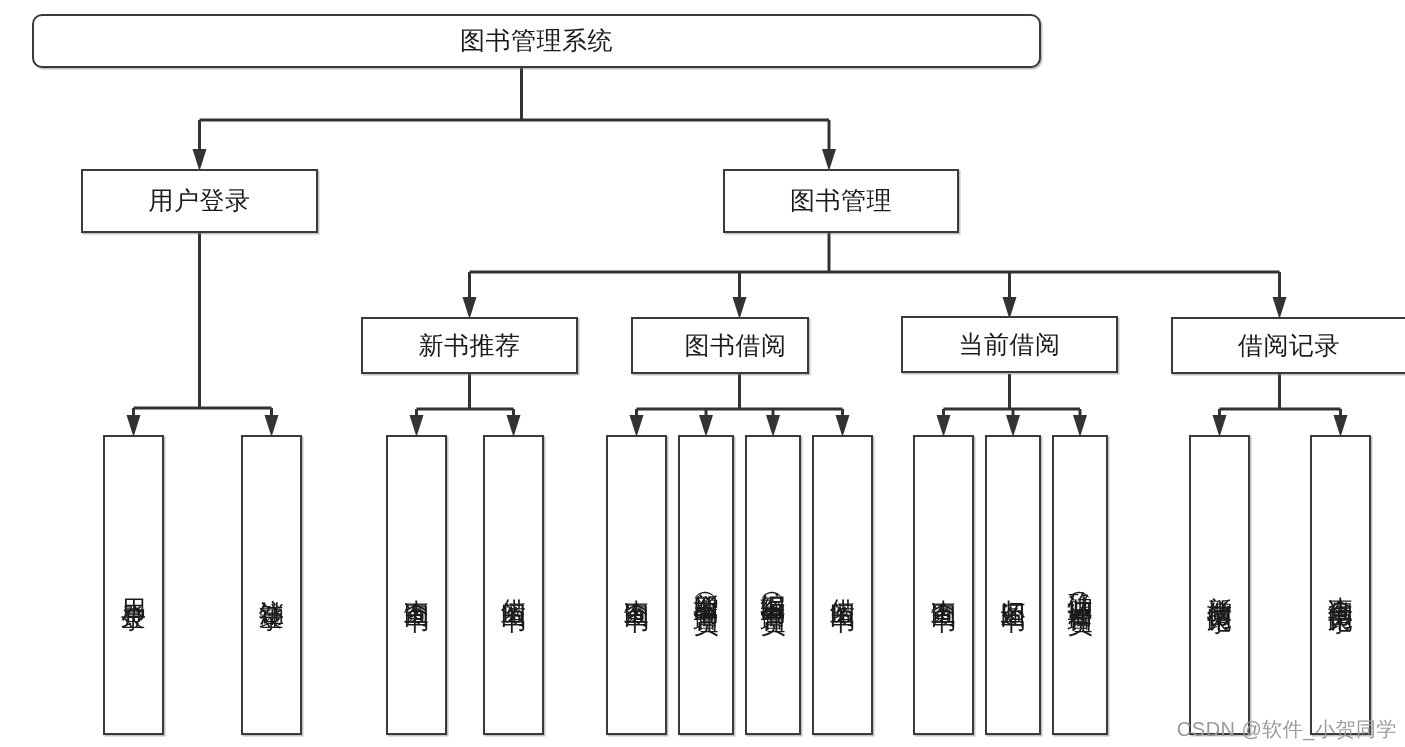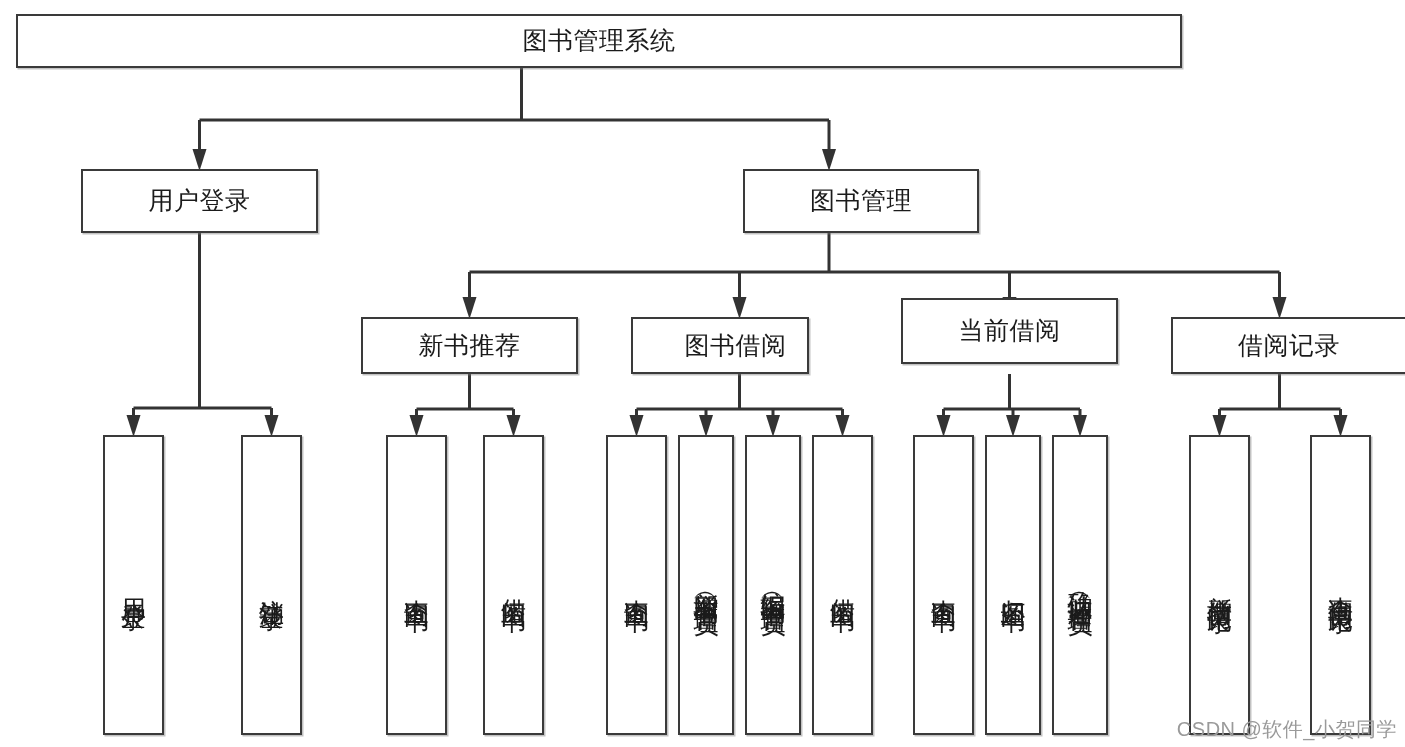"图书管理系统" div.node { border-radius: none -> 10px; left: 16px -> 32px; width: 1166px -> 1009px }
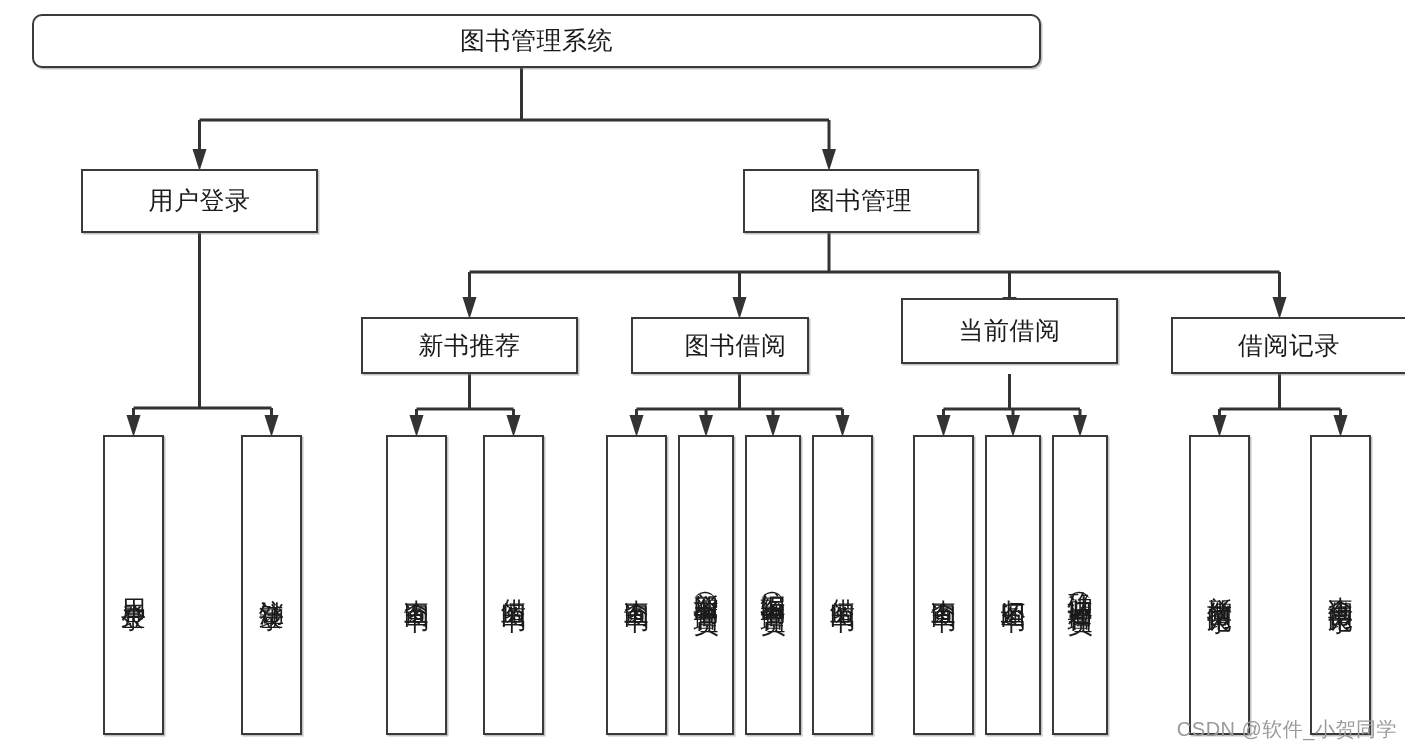"图书管理" div.node { left: 743px -> 723px }
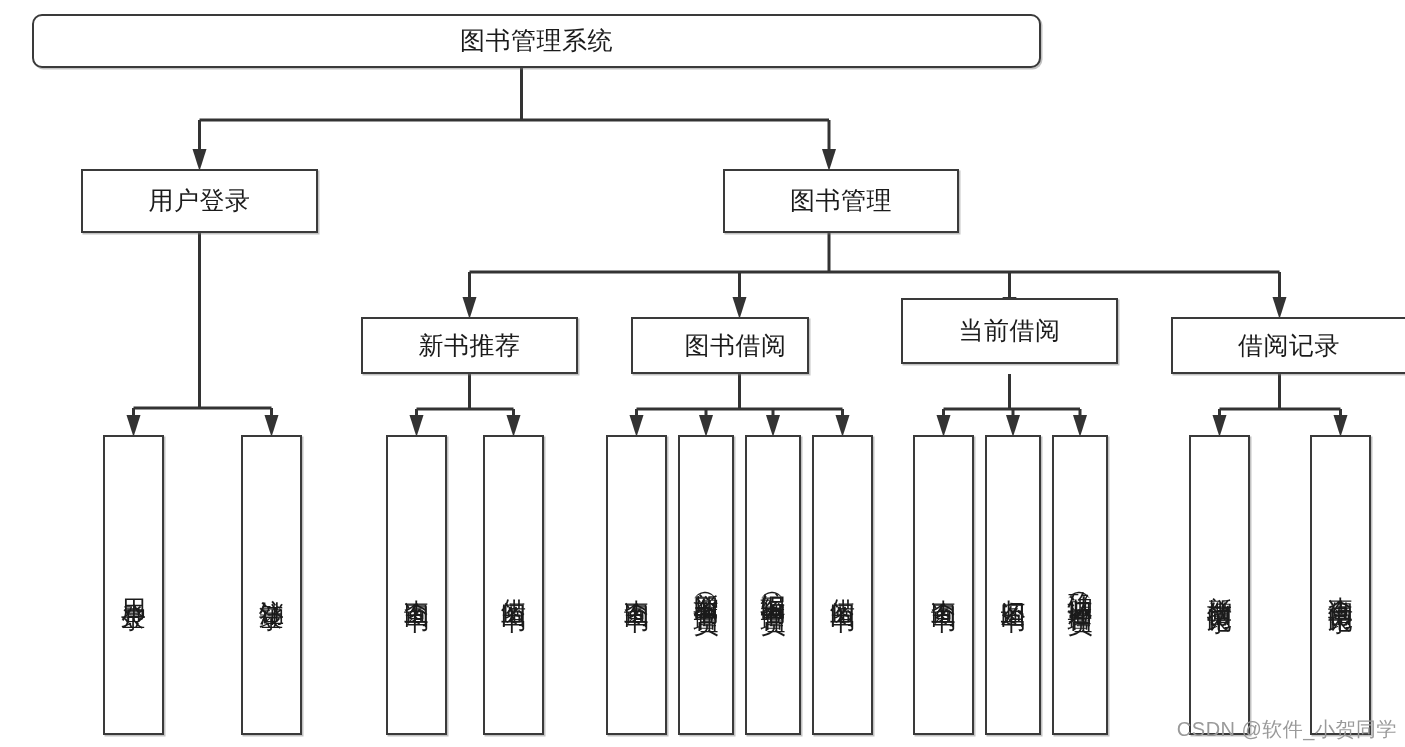"当前借阅" div.node { height: 66px -> 57px; top: 298px -> 316px }
